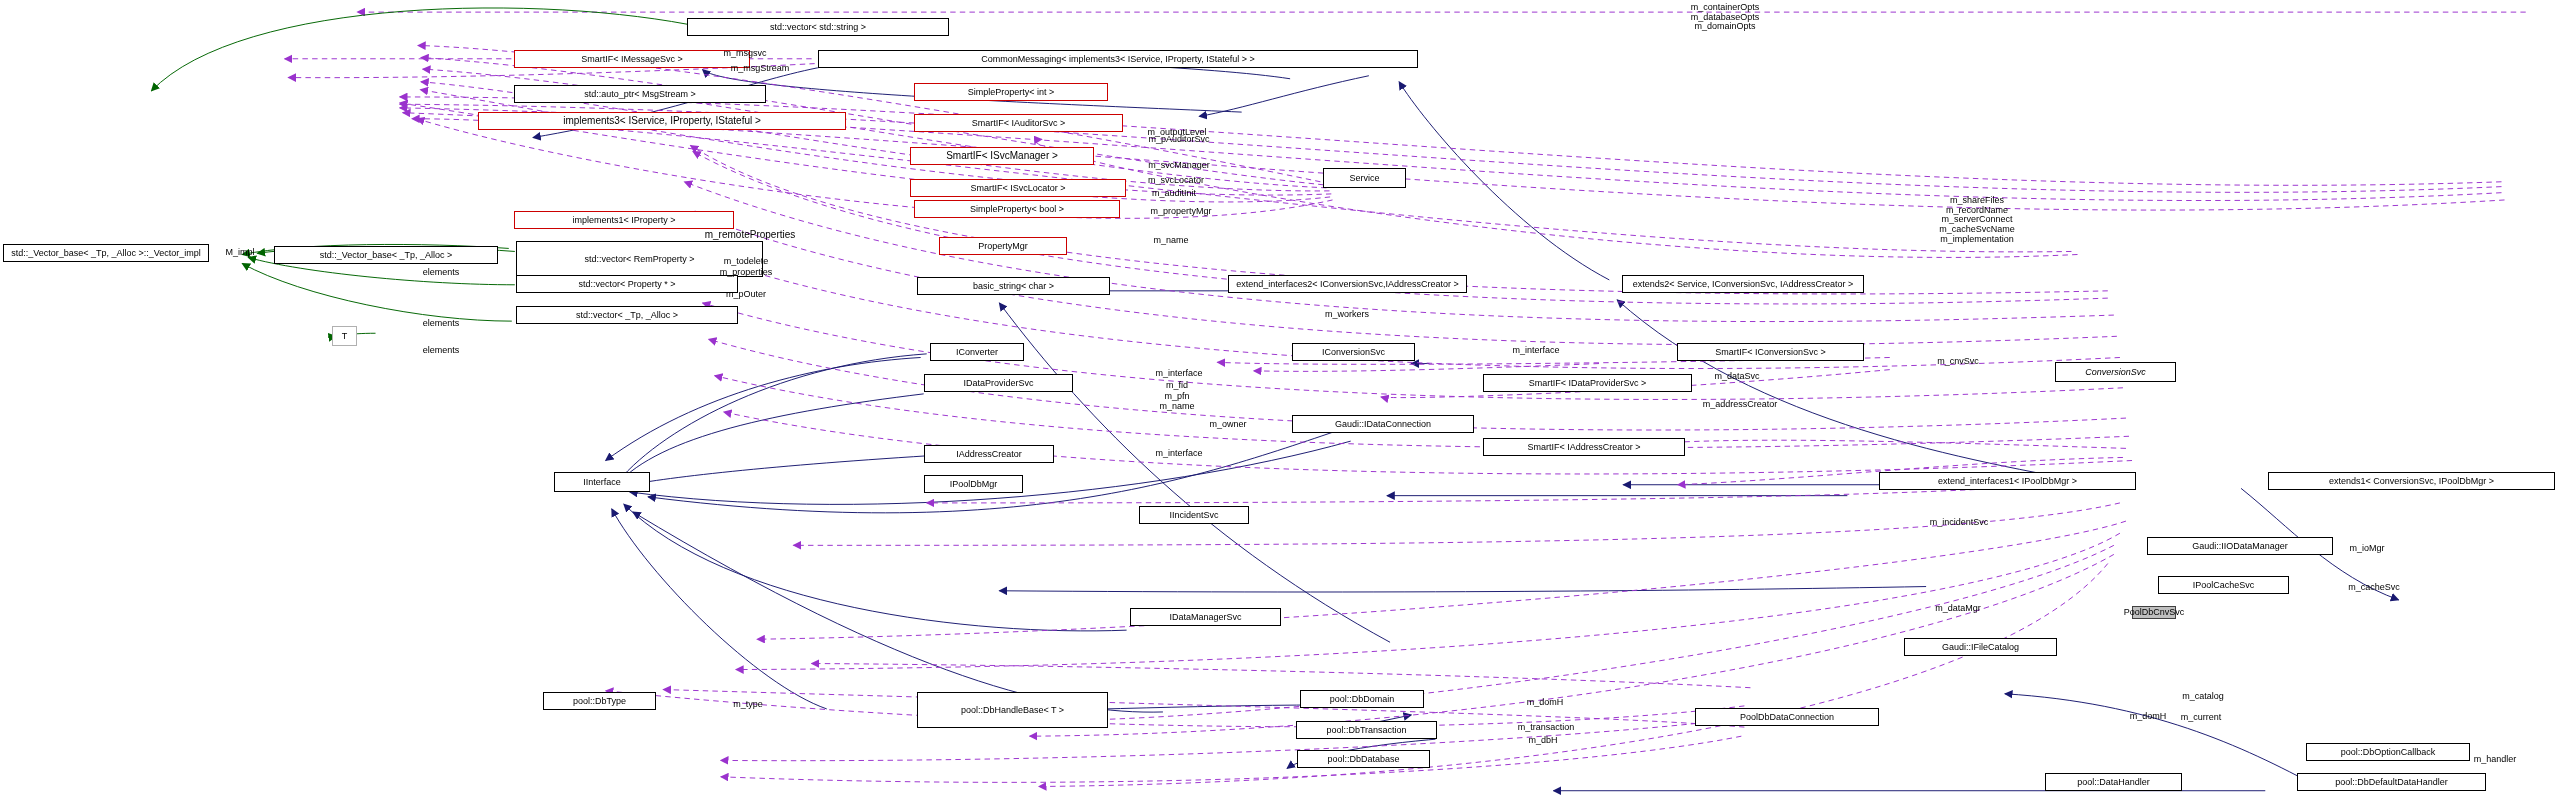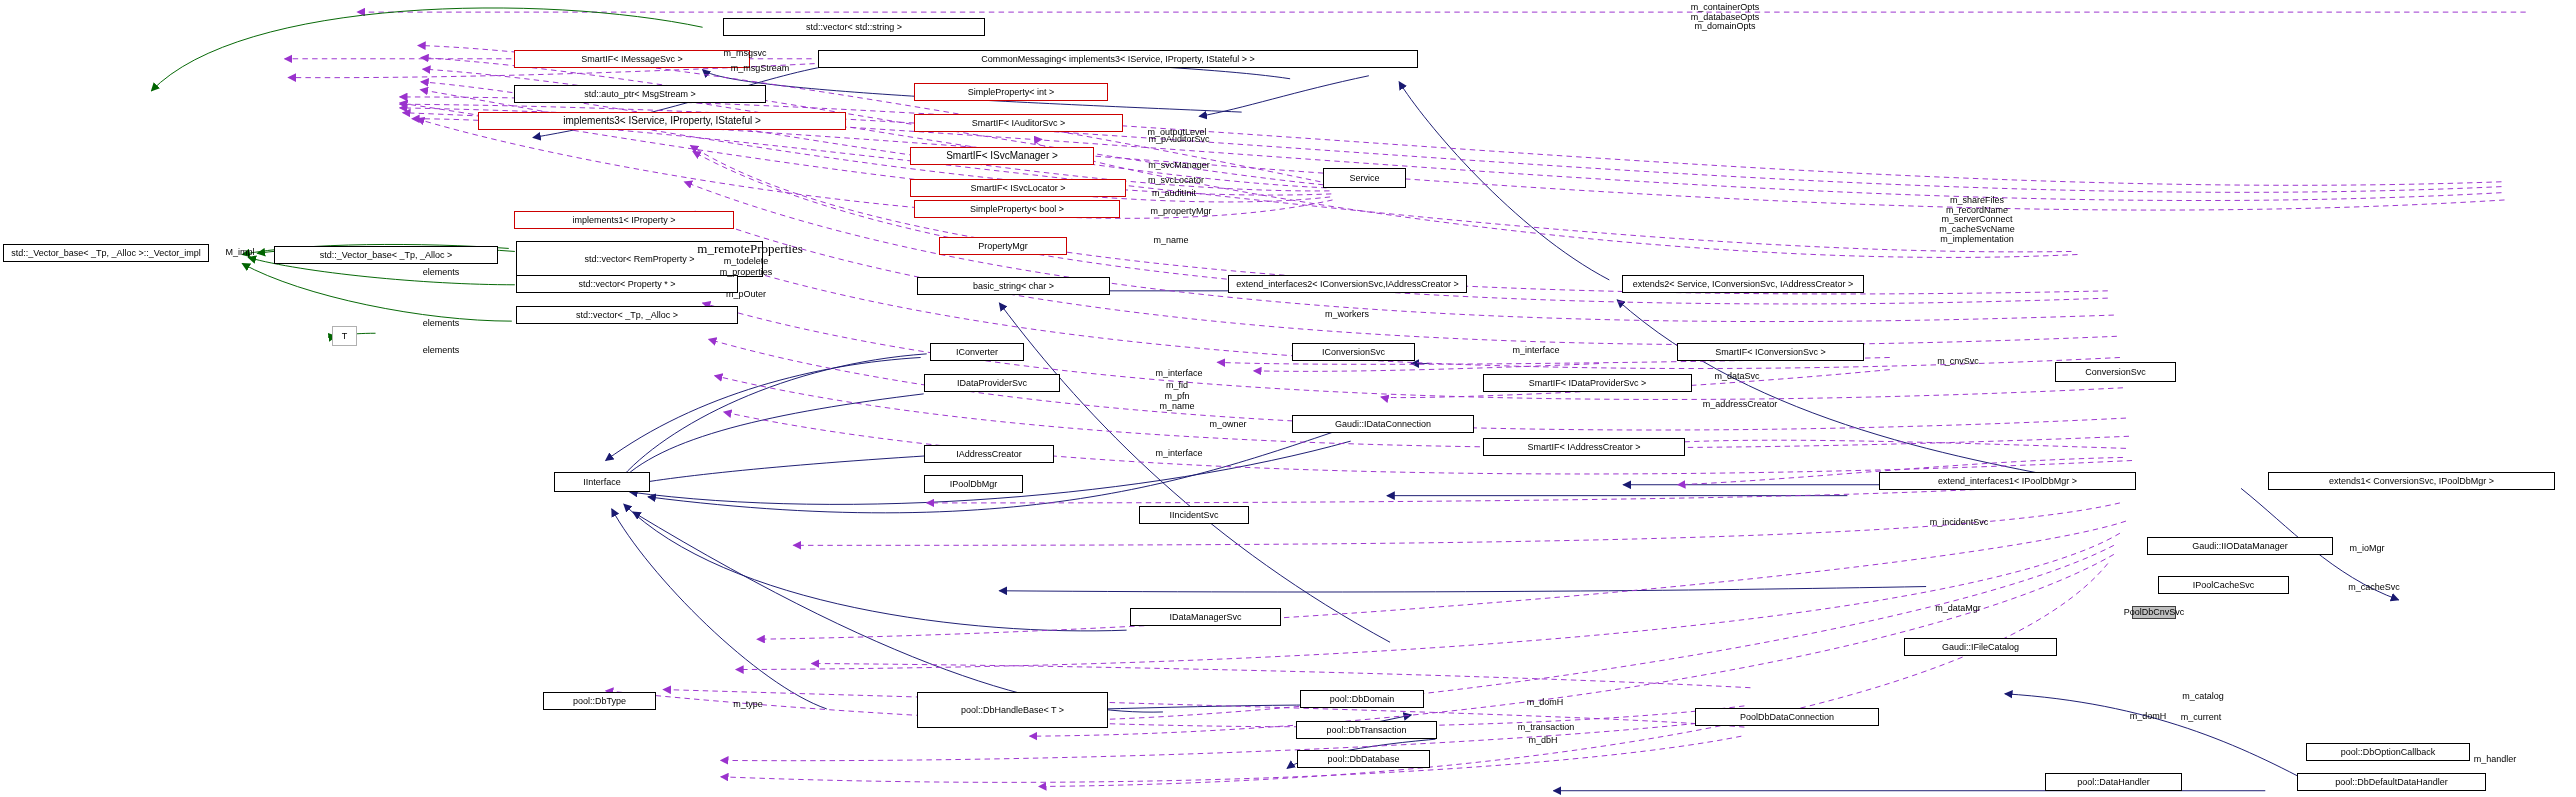"std::vector< std::string >" div.node { margin-left: 36px -> none }
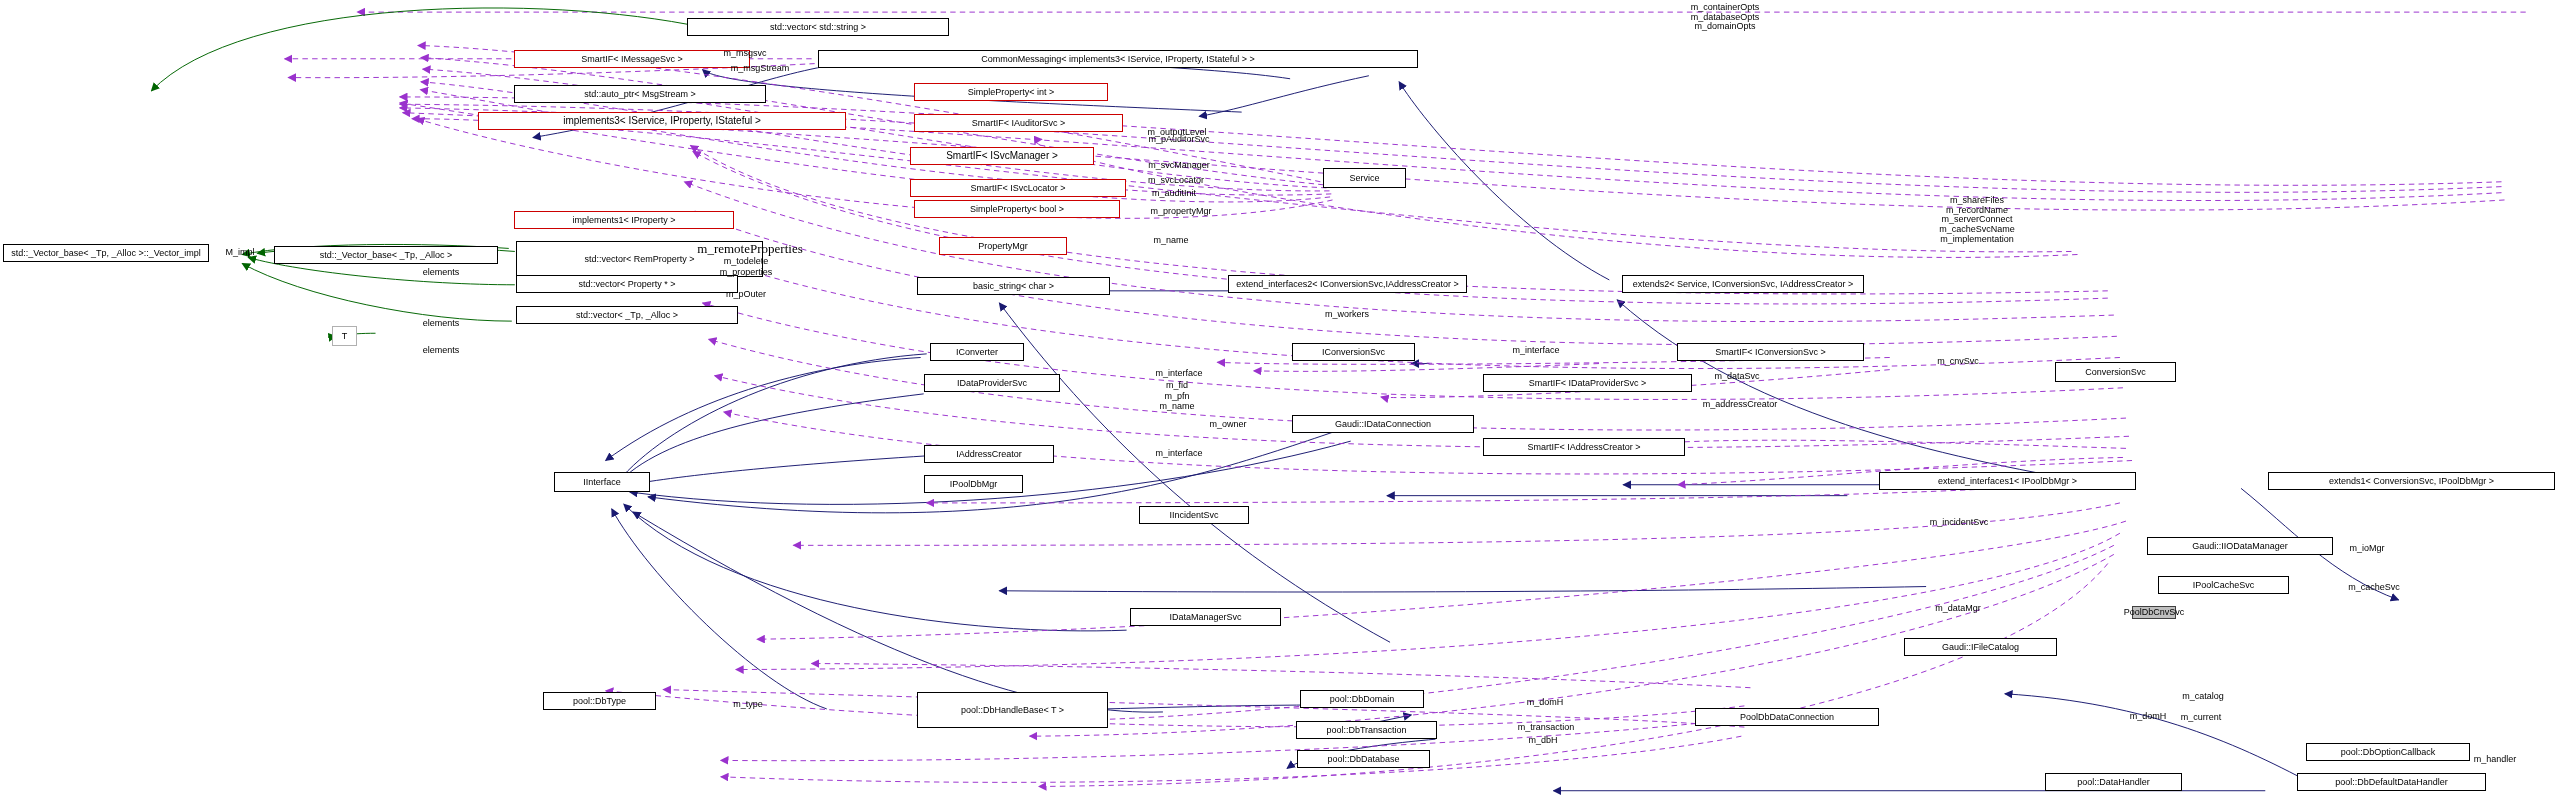"m_remoteProperties" div.elabel { font-family: Liberation Serif, serif -> none; font-size: 13px -> 10px; top: 242px -> 230px }
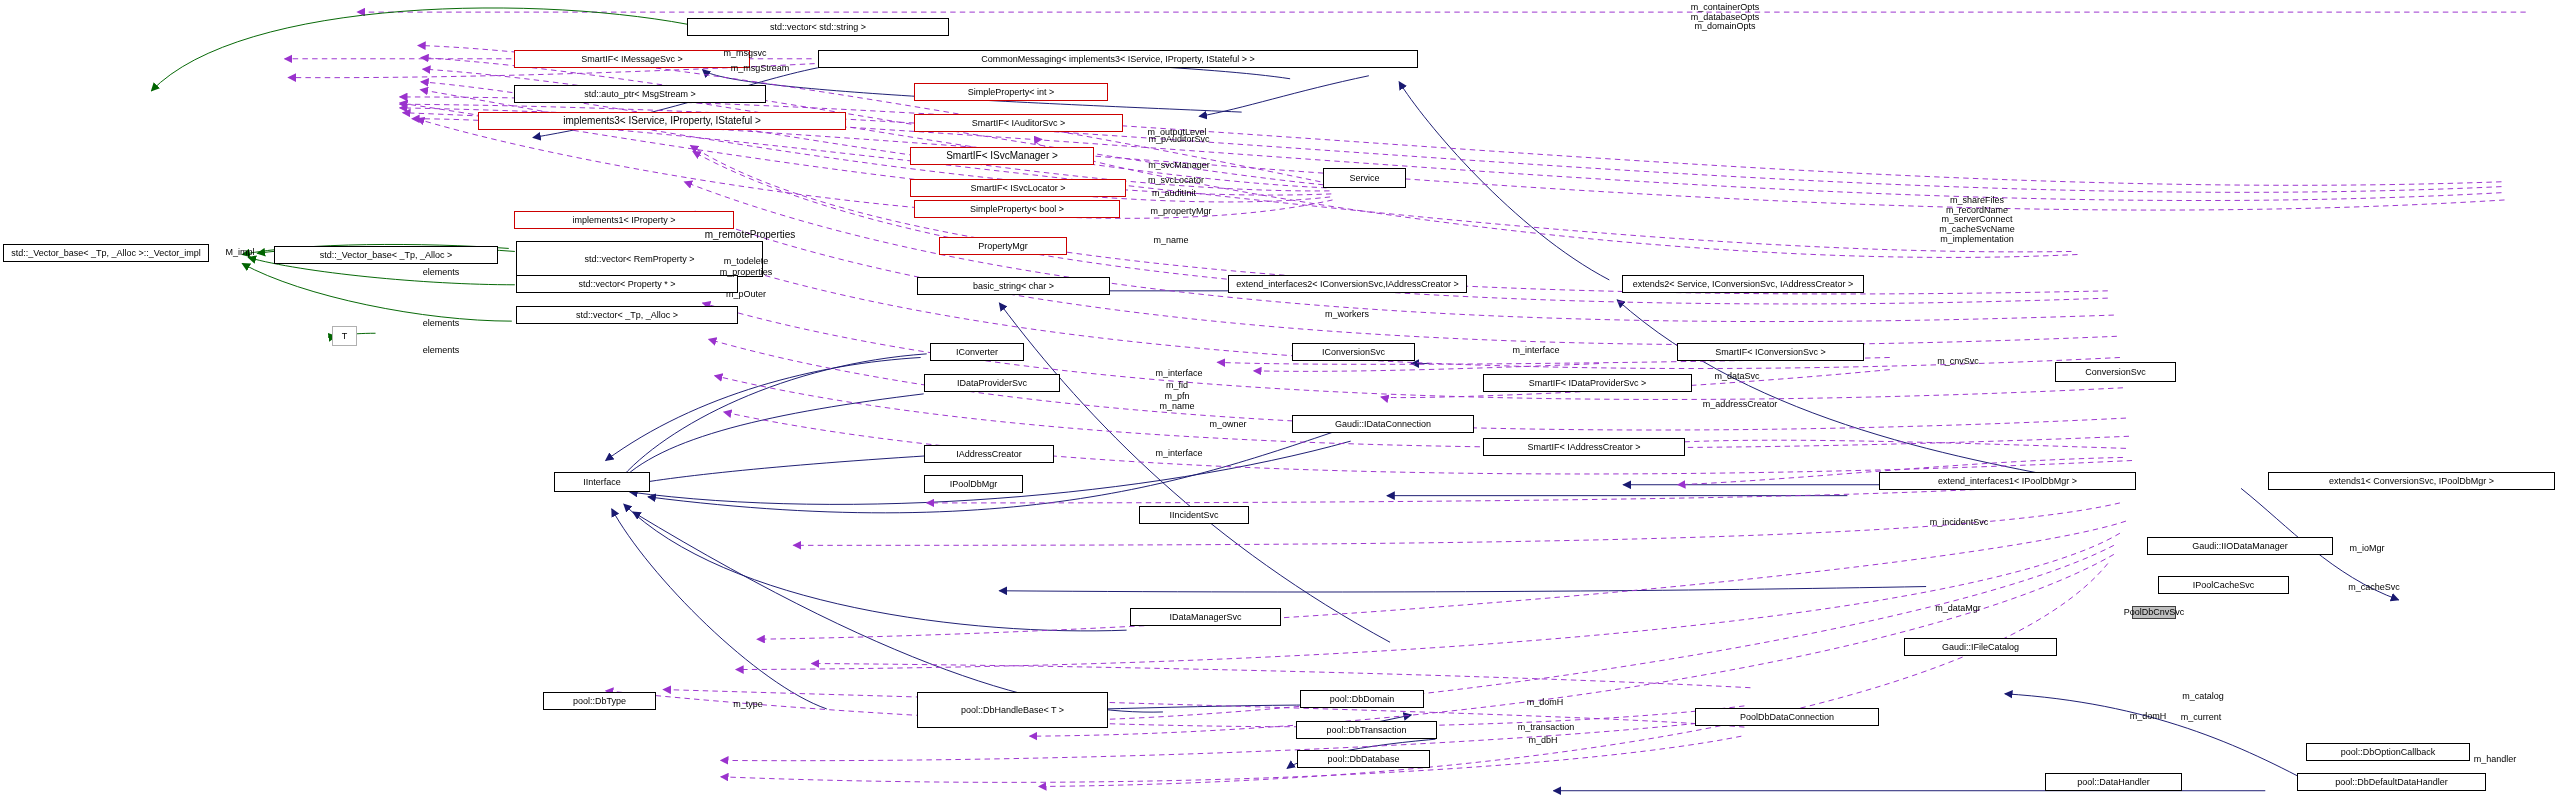"ConversionSvc" div.node { font-style: none -> italic }
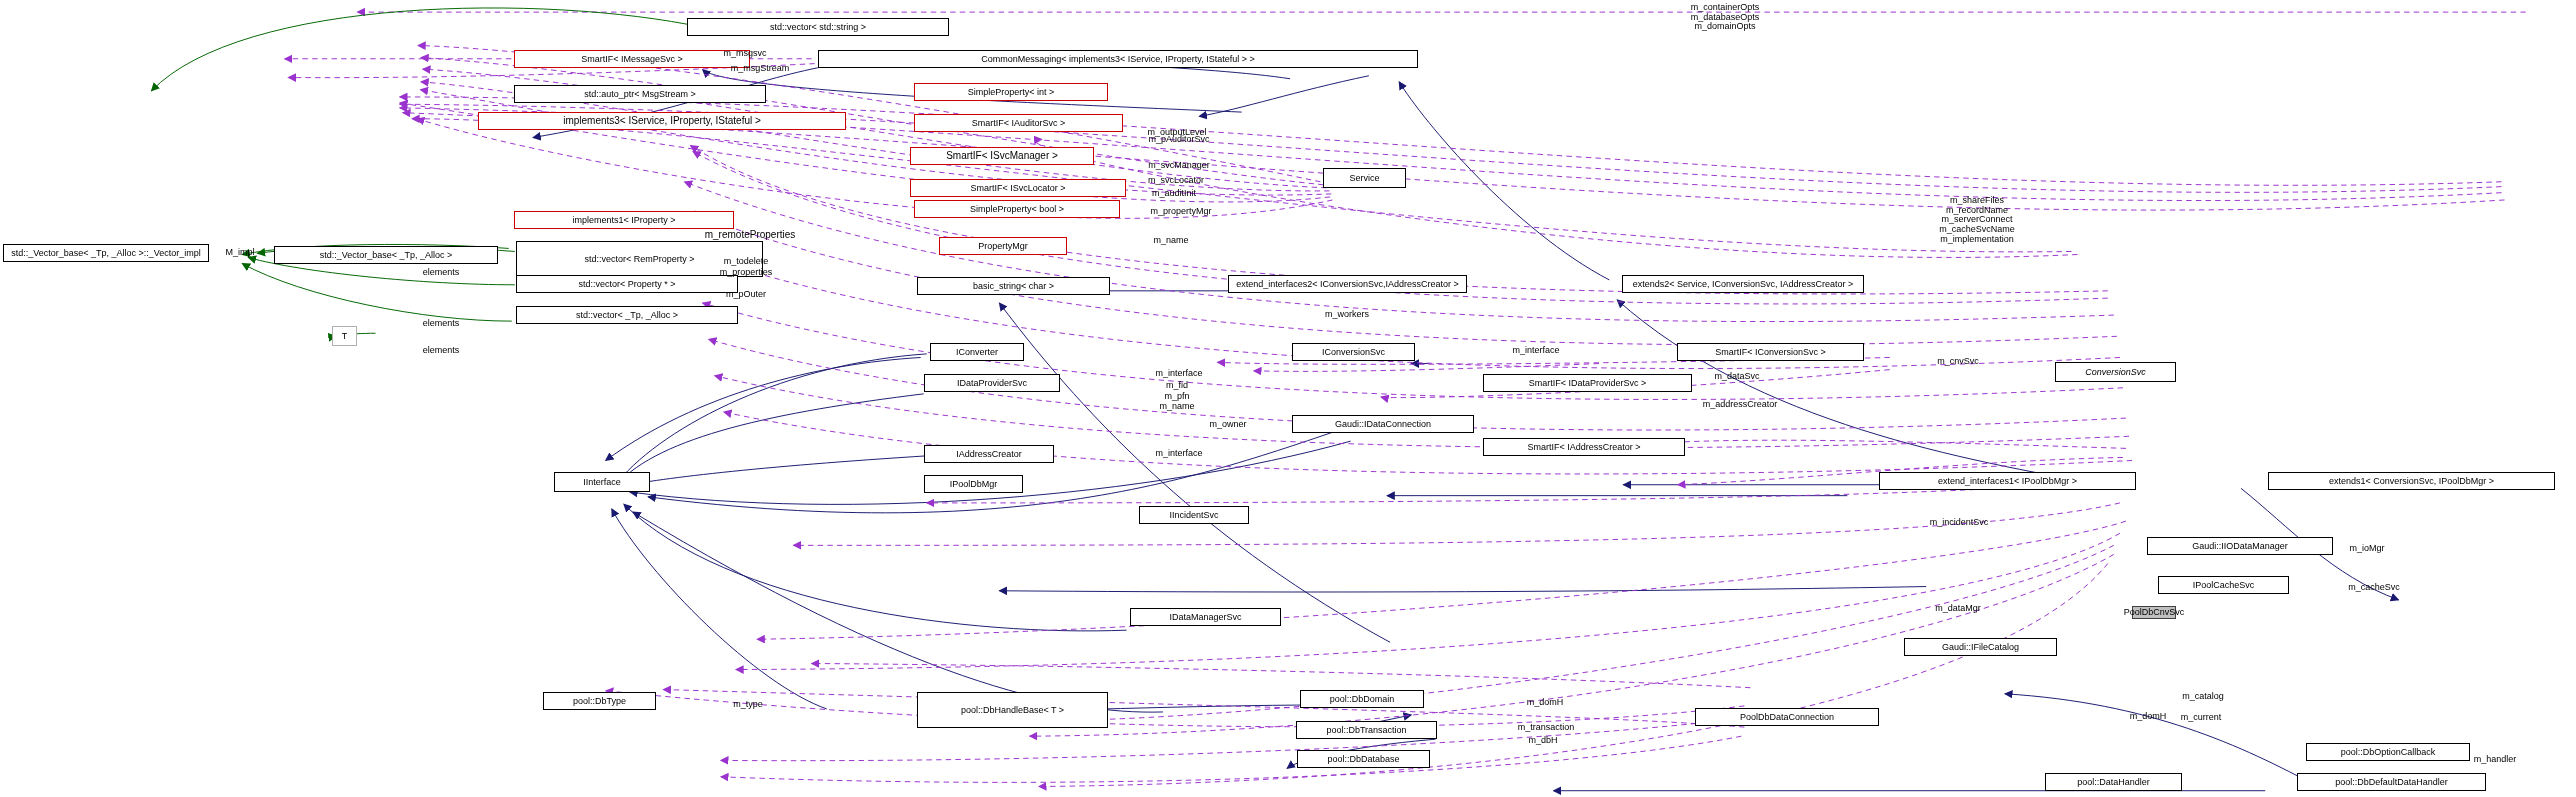"IDataProviderSvc" div.node { width: 136px -> 149px }
